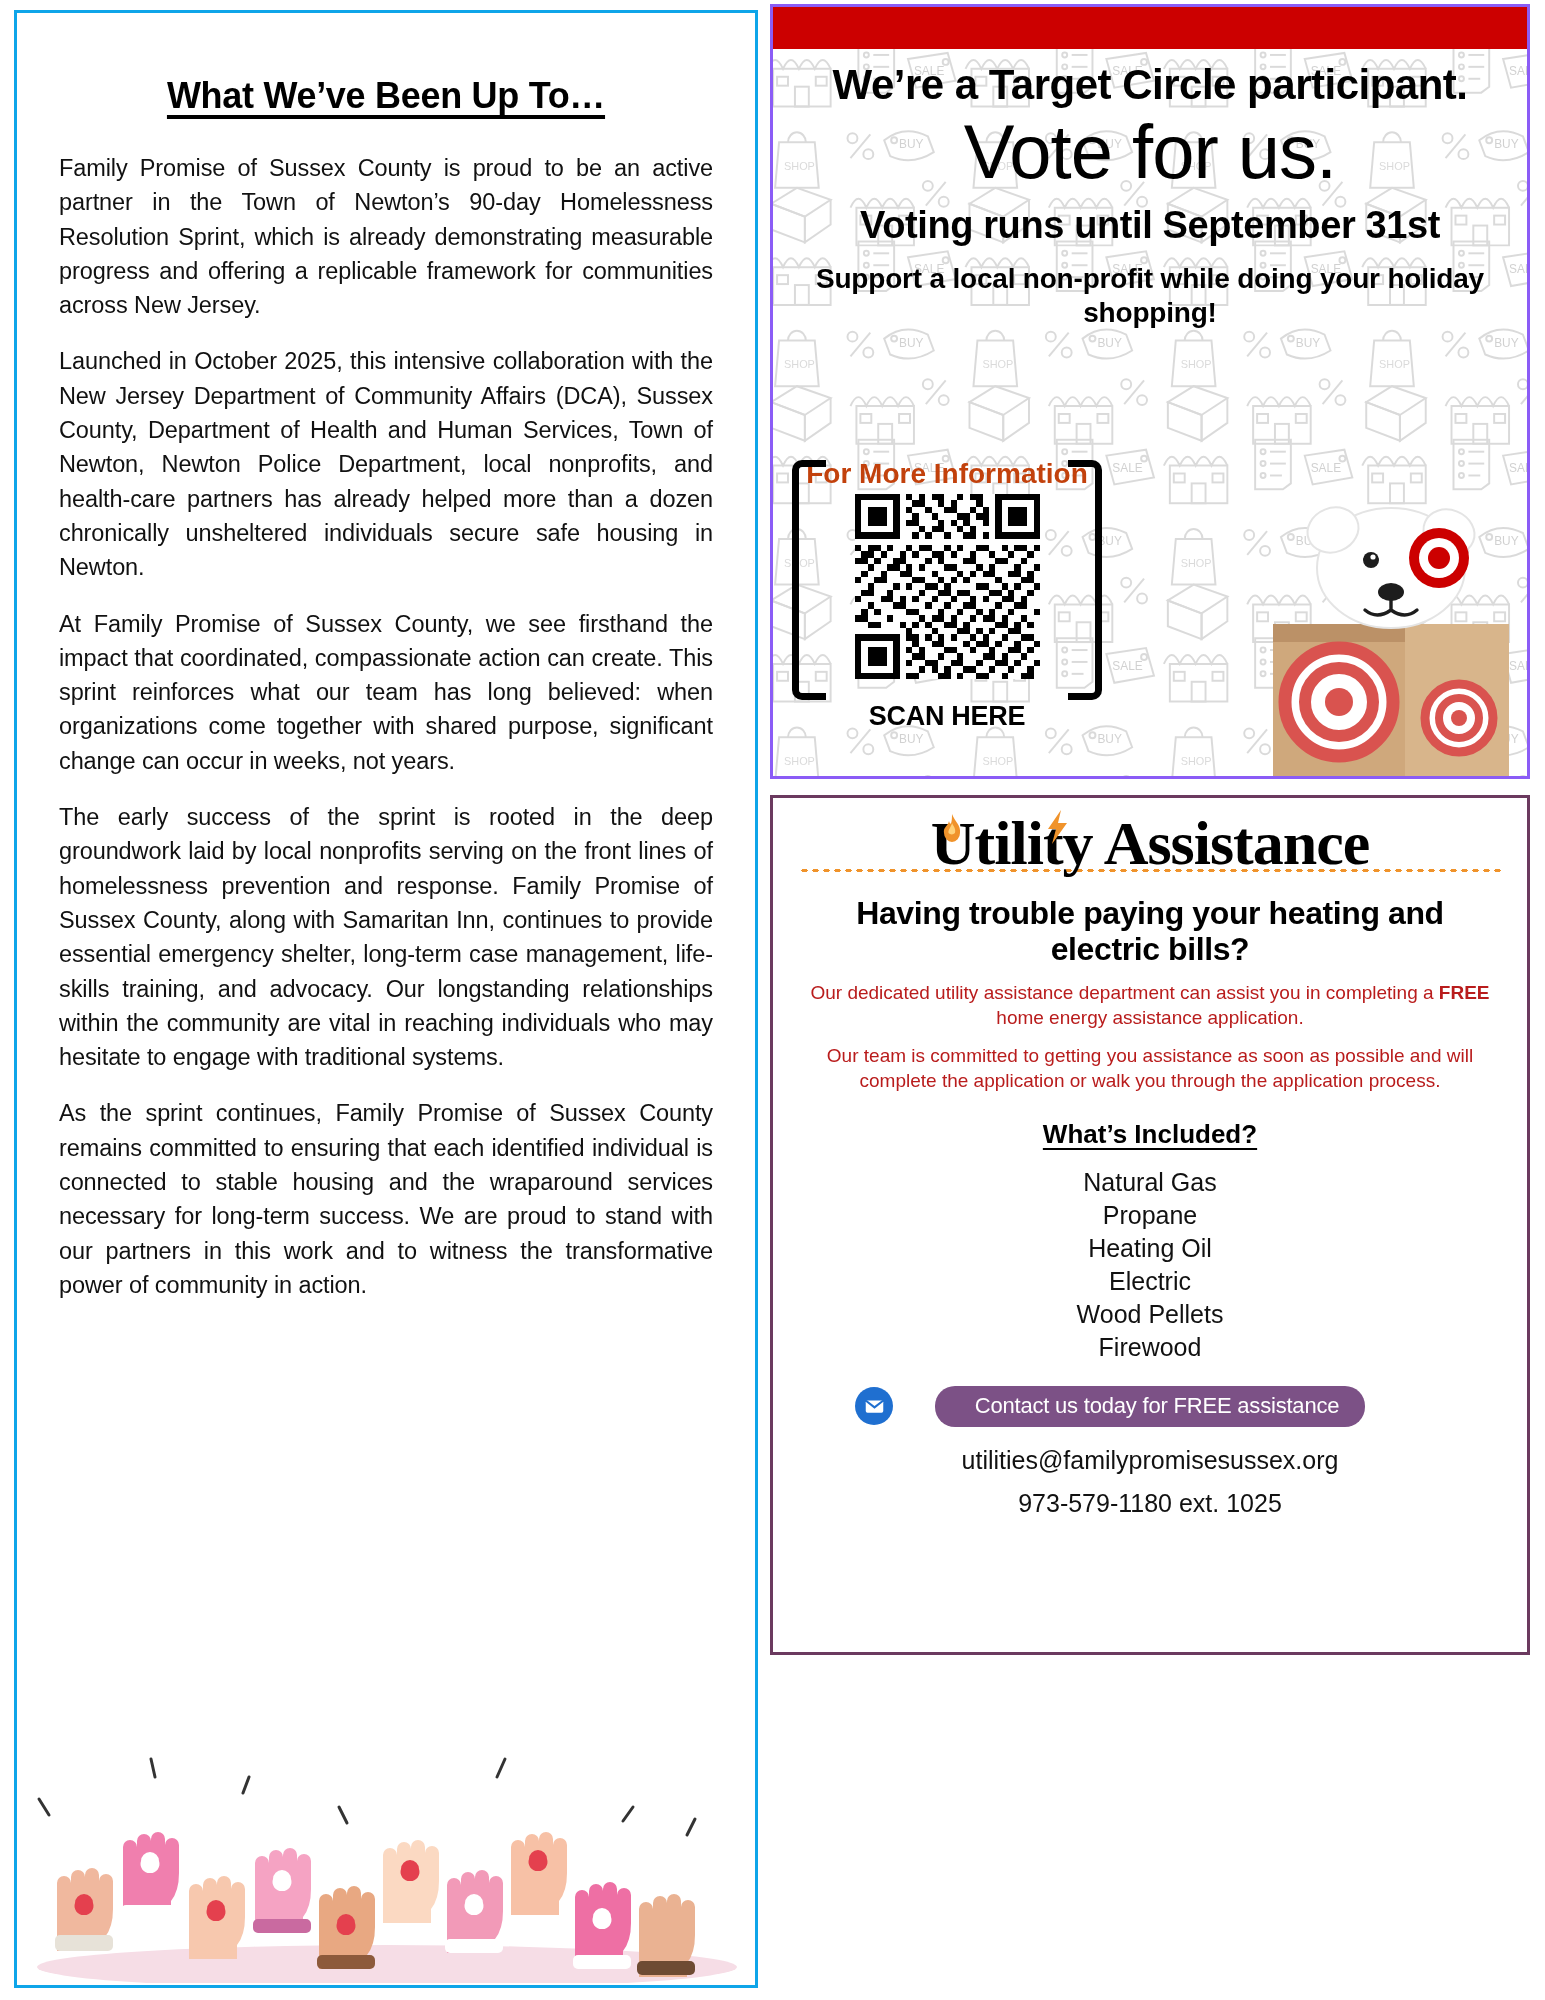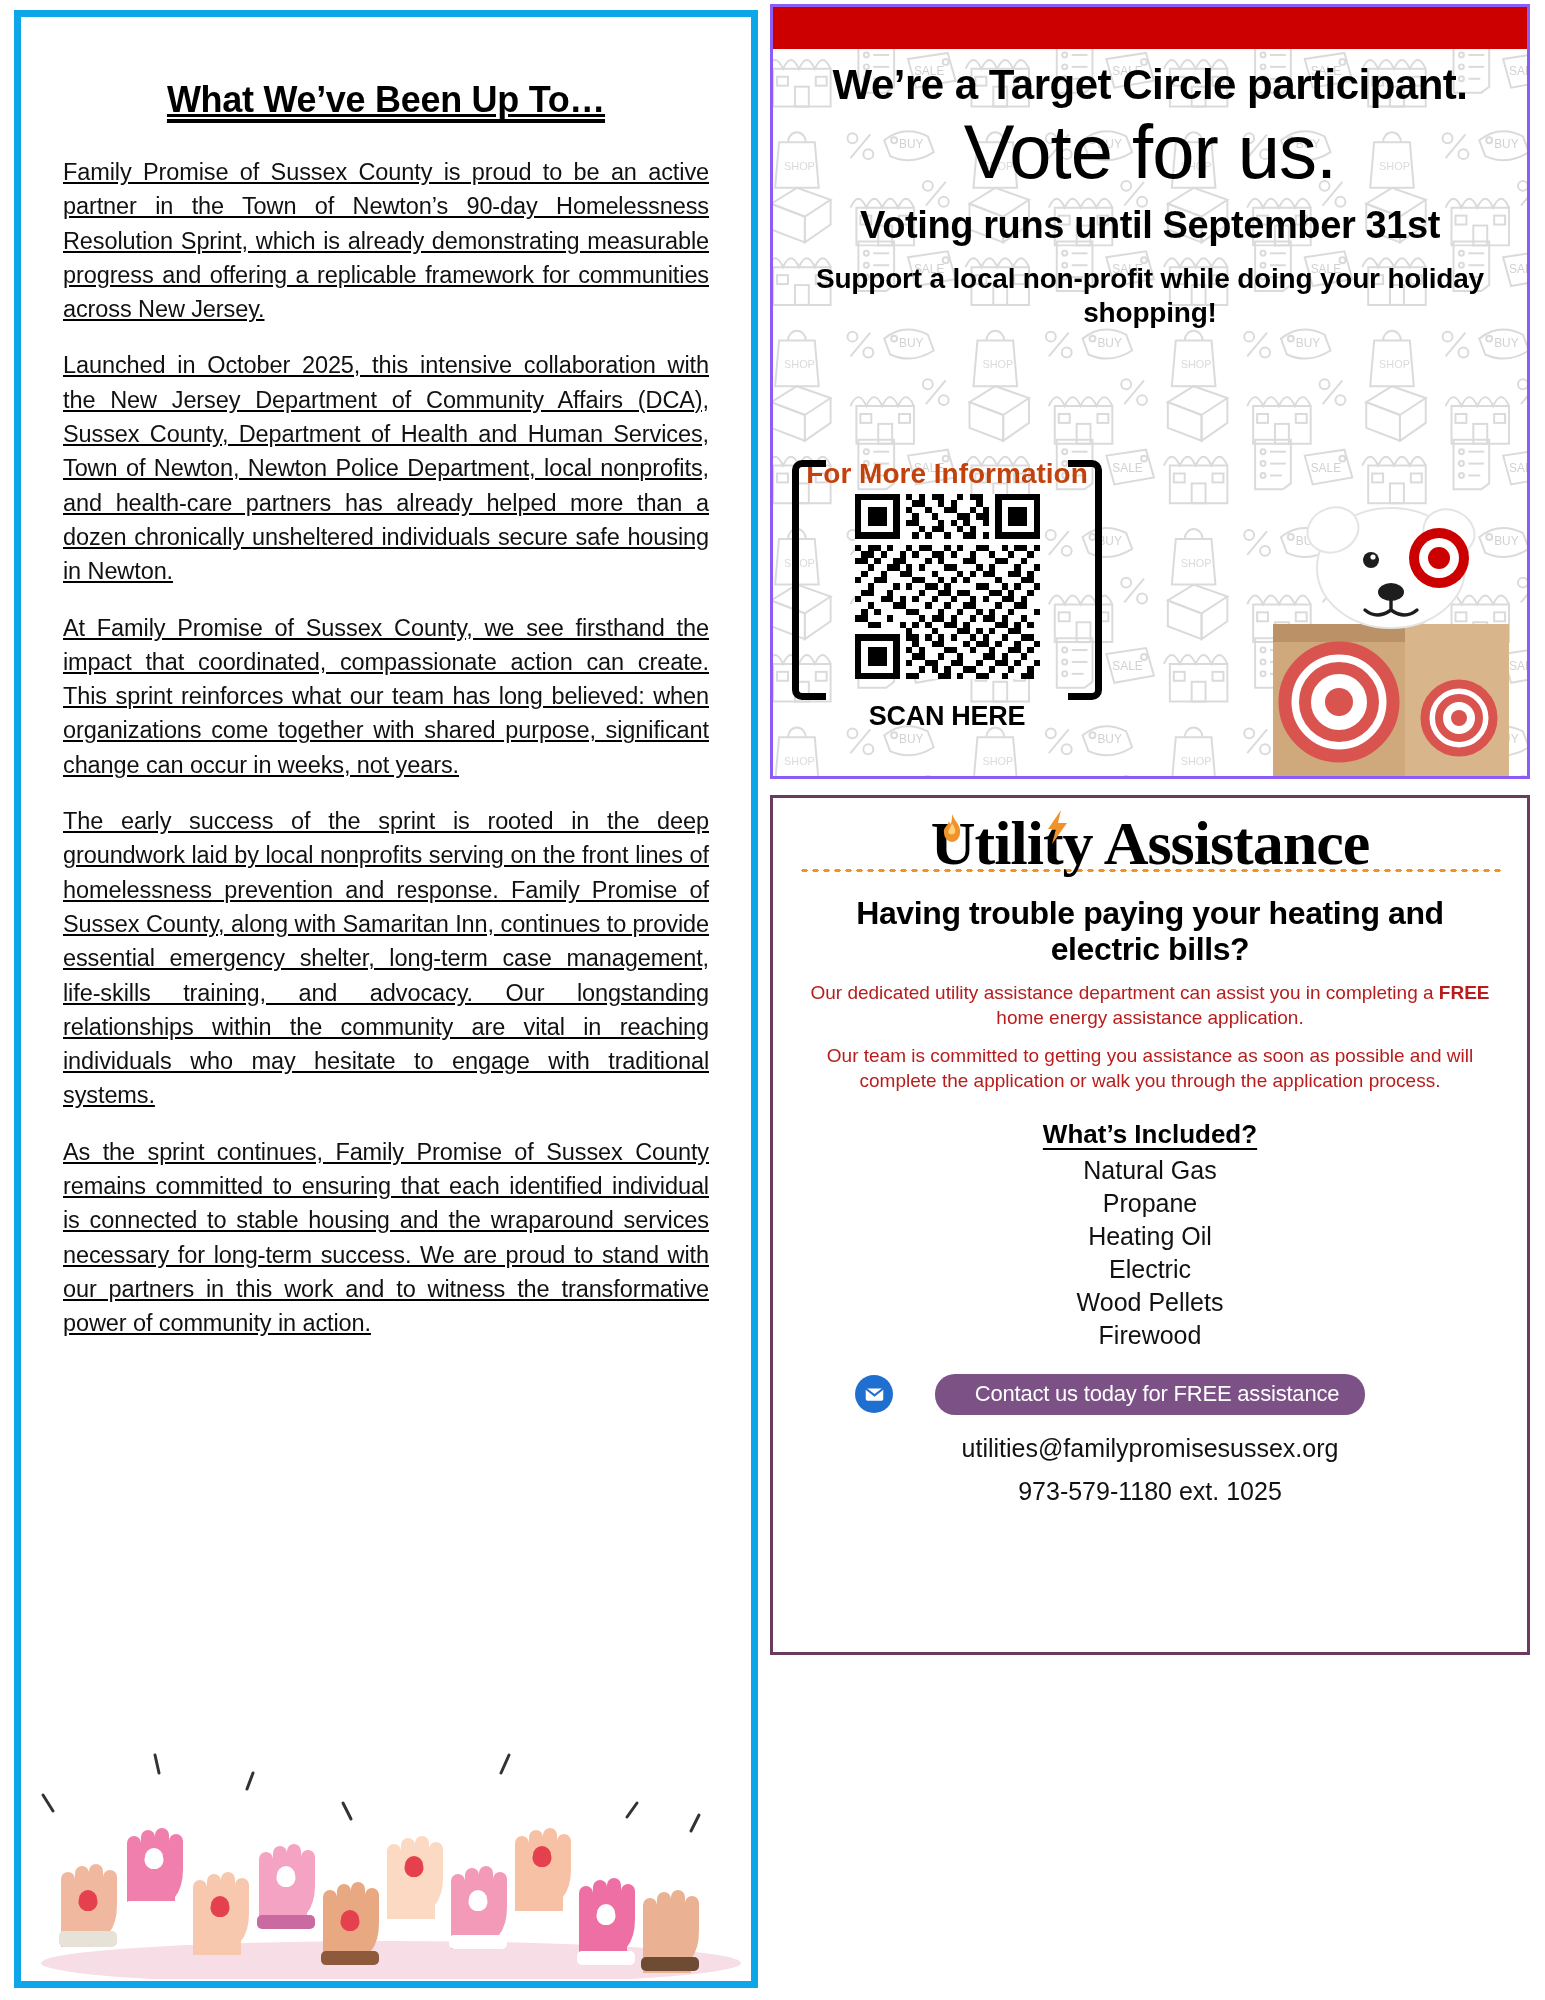"What We’ve Been Up To…" .article-panel { border: 7px solid #0ea5e9 -> 3px solid #0ea5e9; text-decoration: underline -> none }
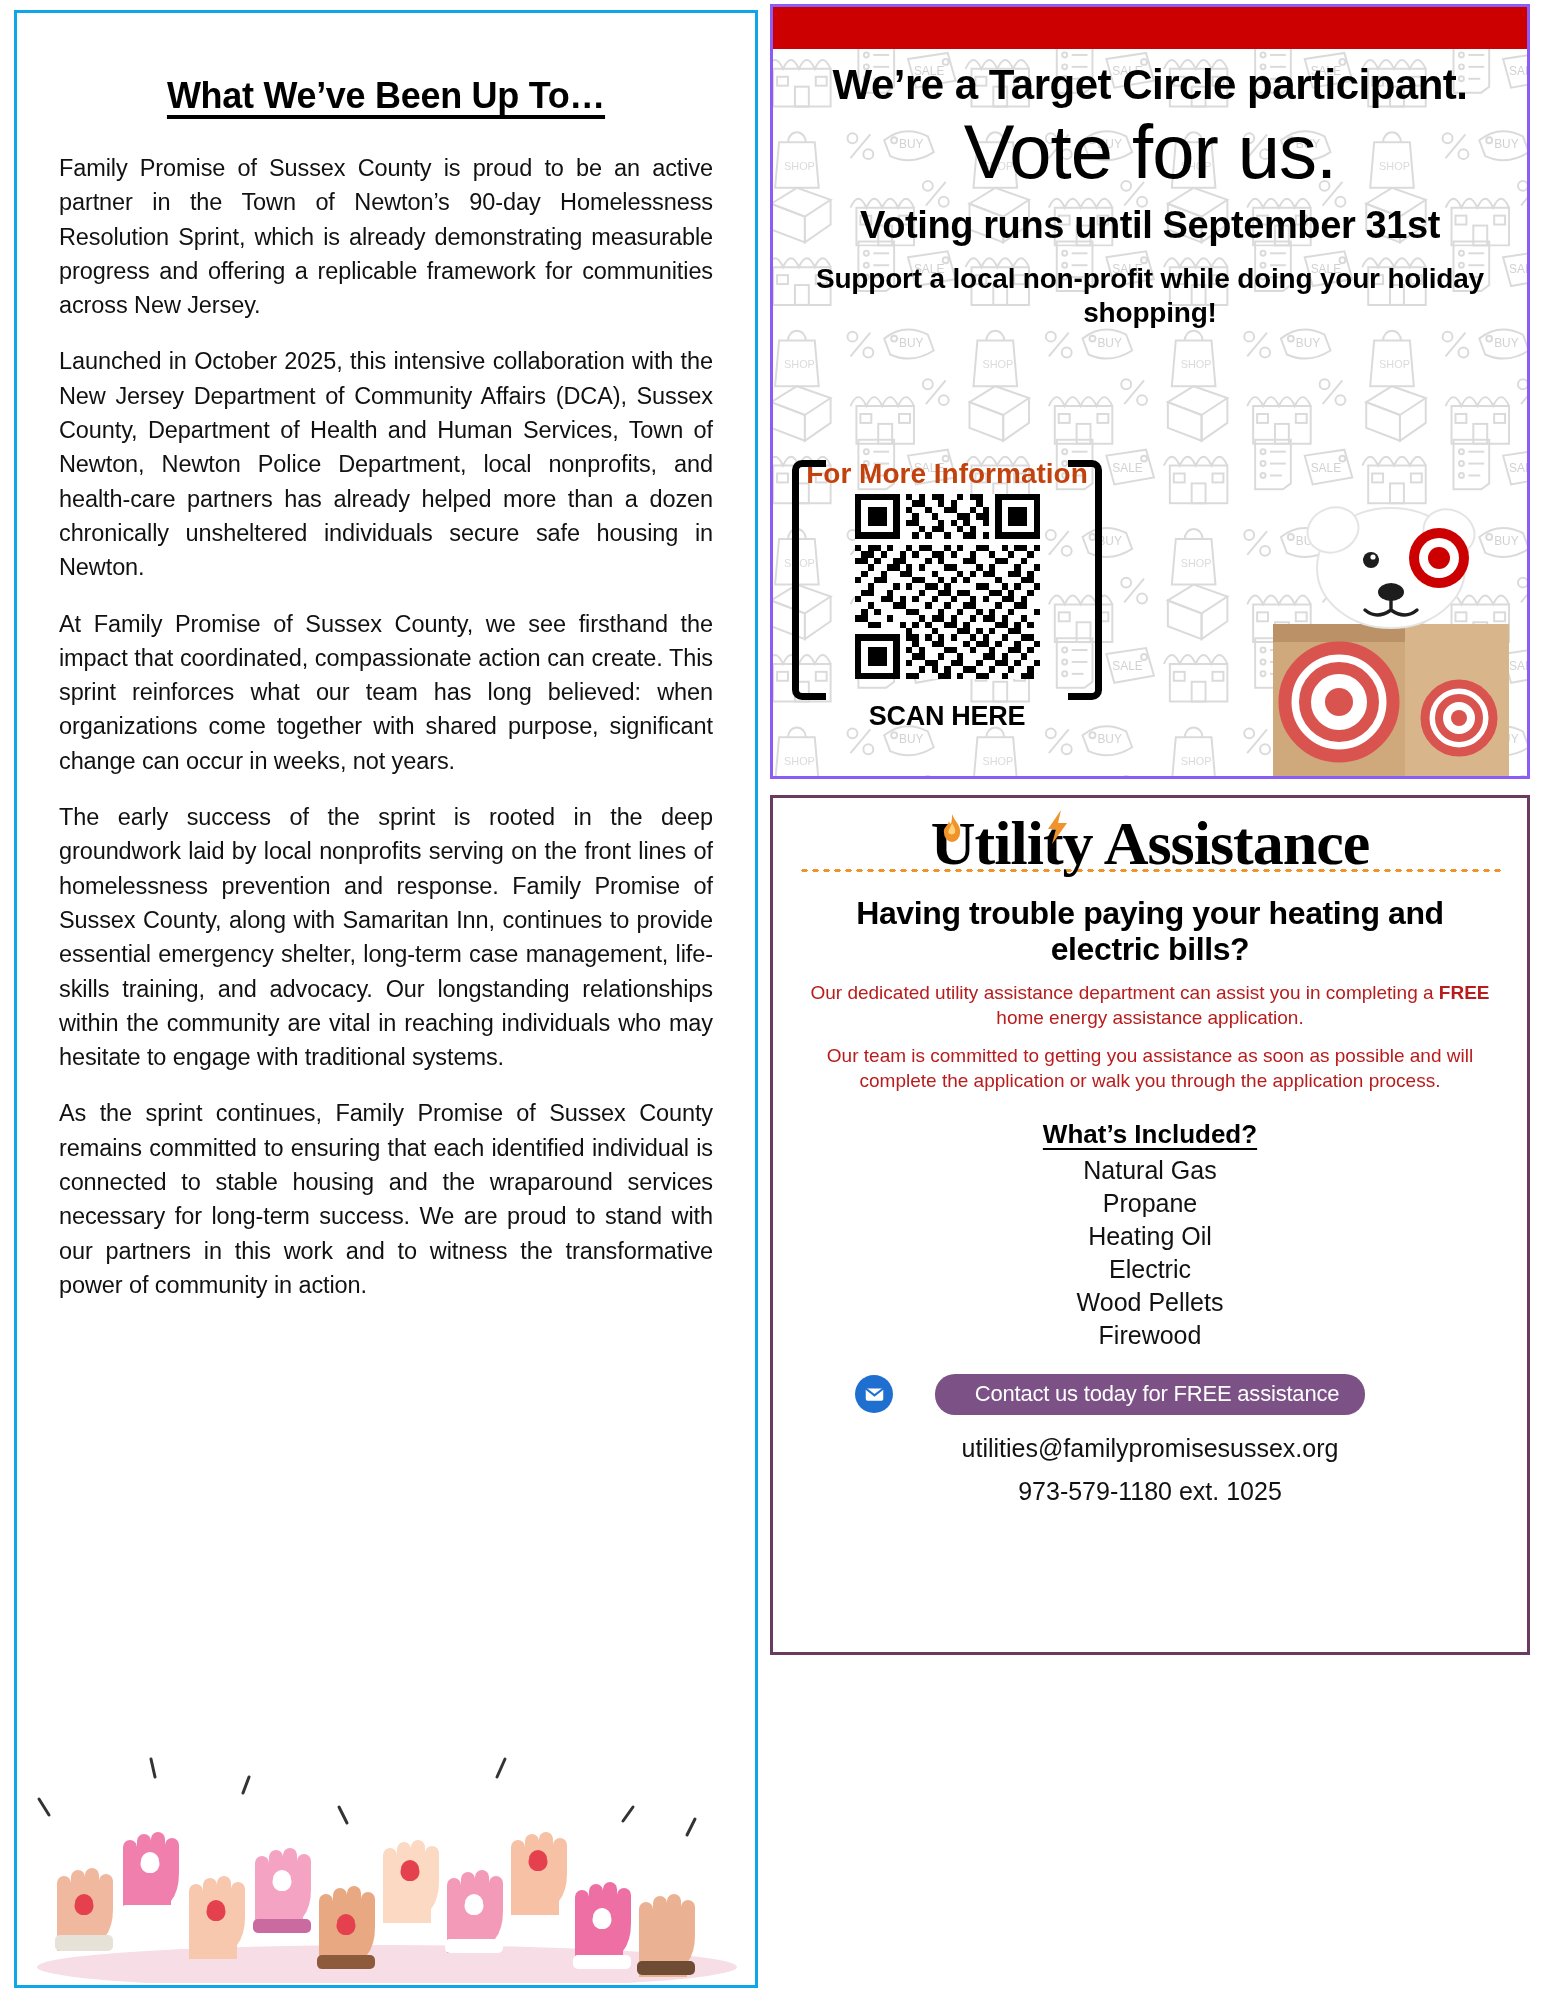"Natural Gas" .incl-list { margin-top: 4px -> 16px }
